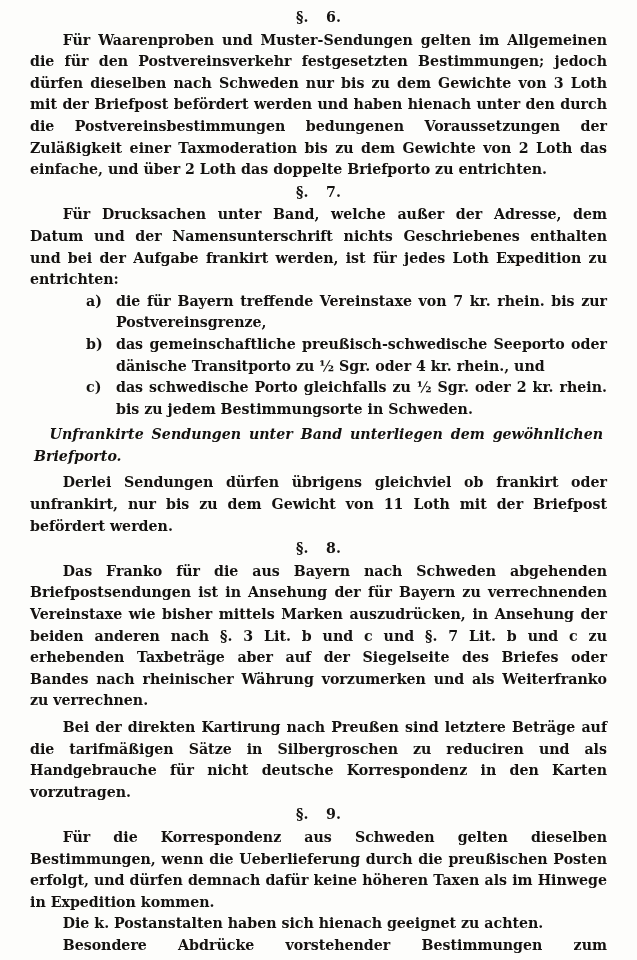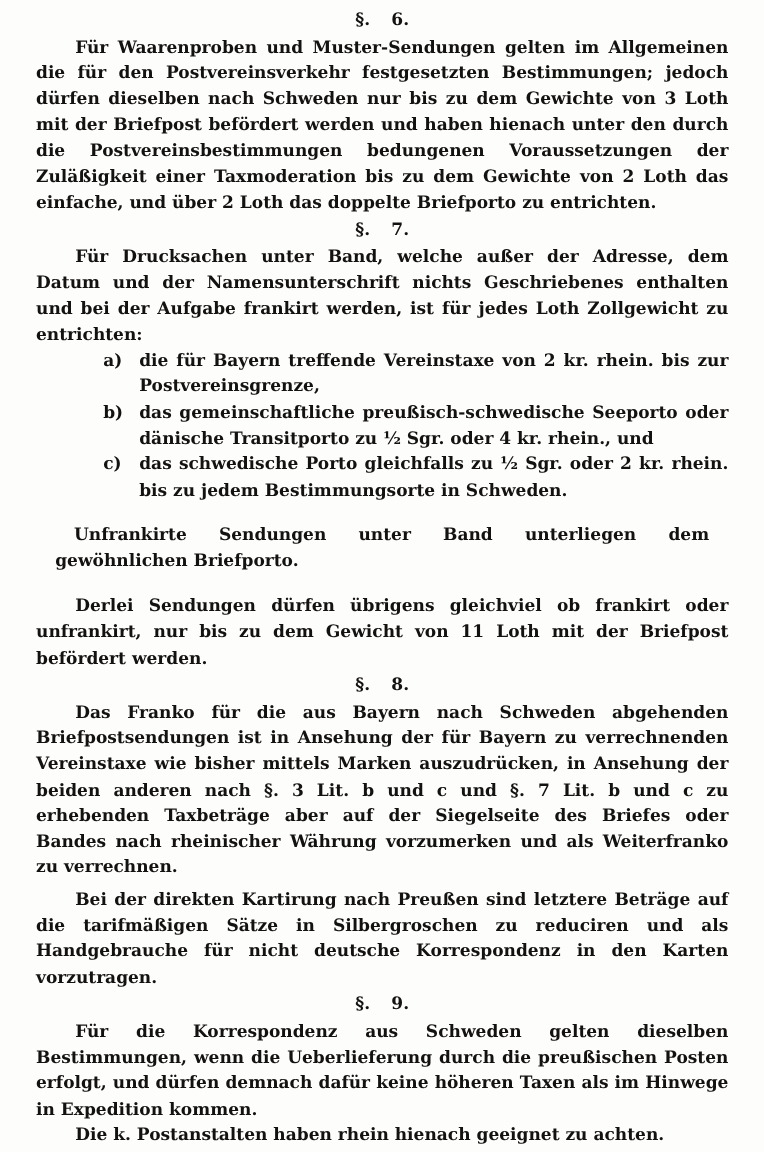"Für Drucksachen unter Band, welche" p.para { text: Zollgewicht -> Expedition }
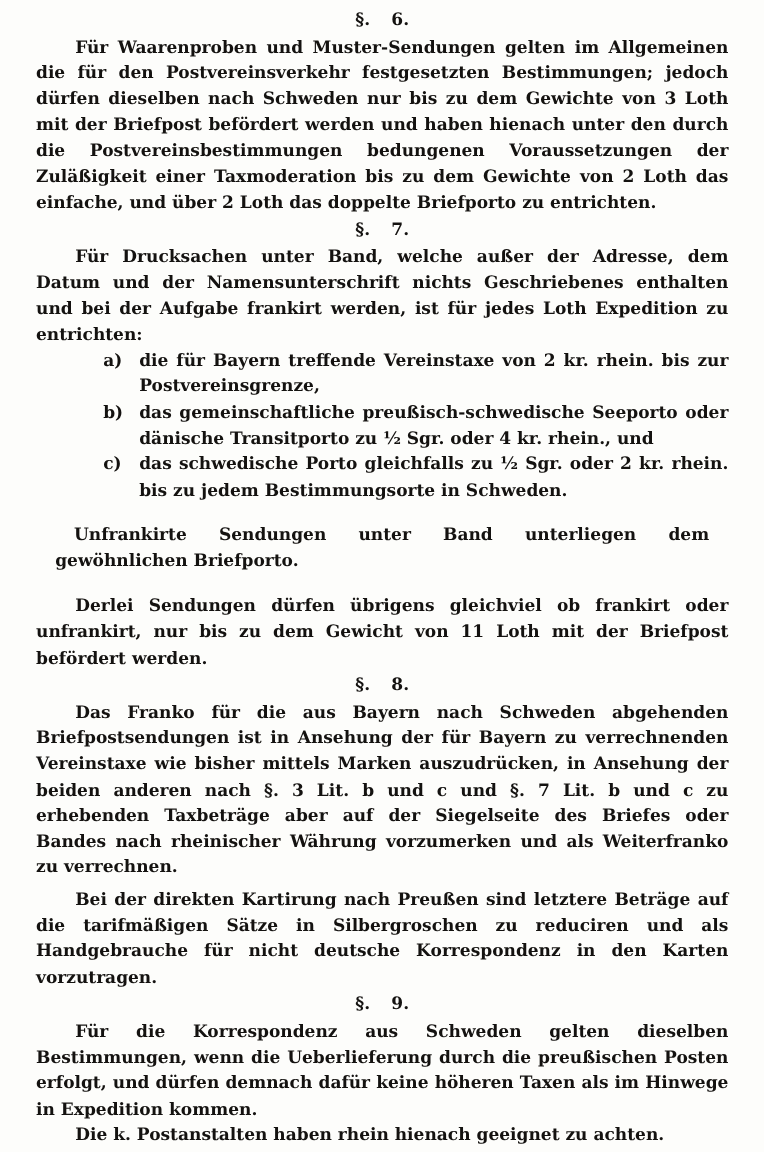"die für Bayern treffende Vereinstaxe" span.li-text { text: 2 -> 7 }
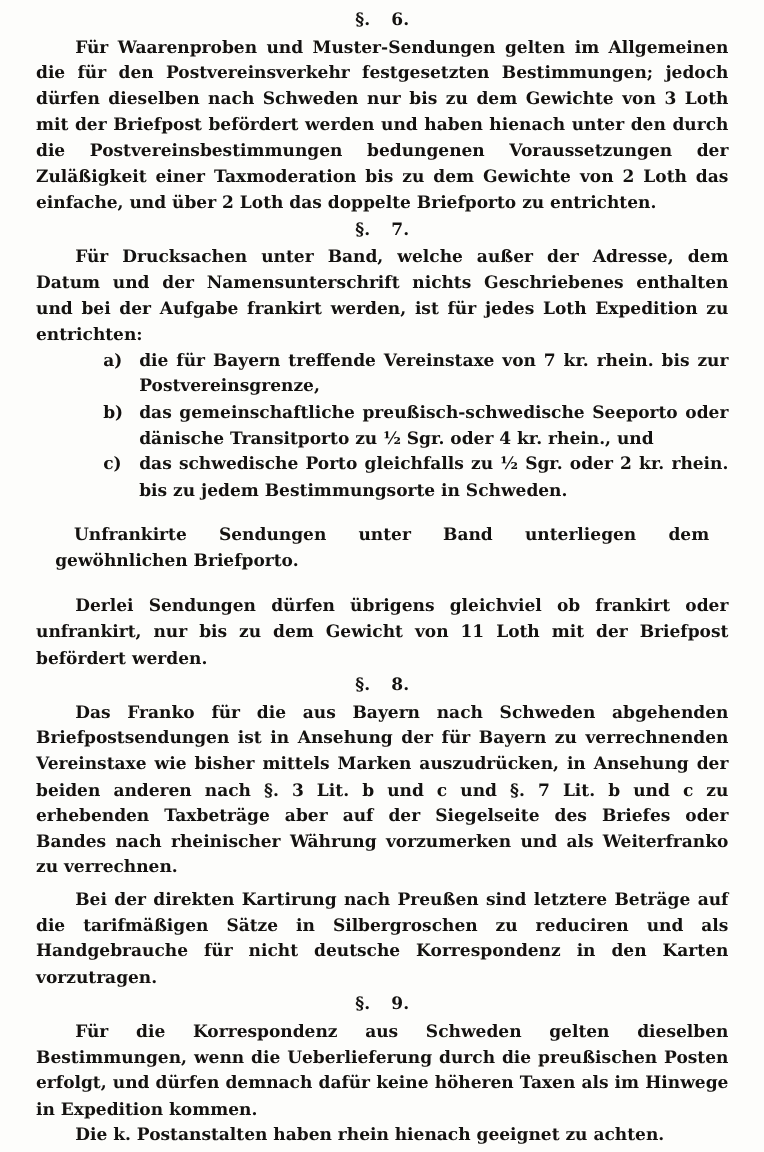"Unfrankirte Sendungen unter Band" p.flush { font-style: none -> italic; margin: 16px -> 4px }
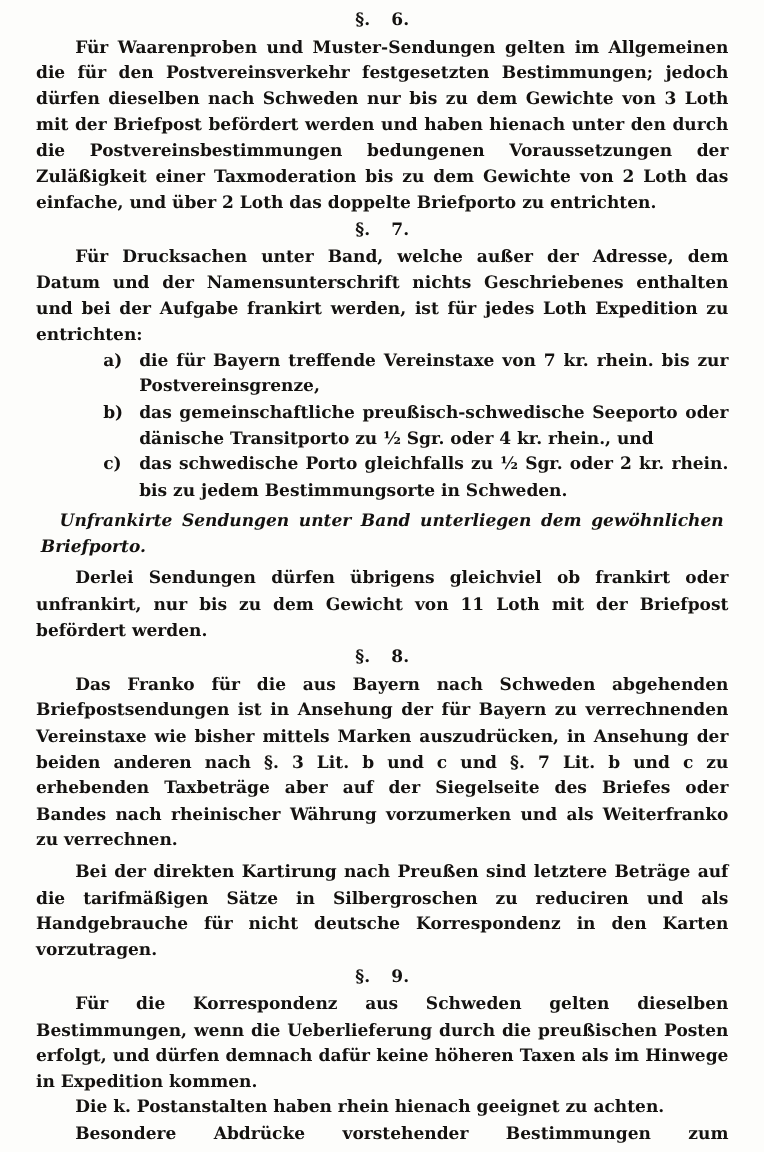"Die k. Postanstalten haben rhein" p.para { text: rhein -> sich }
